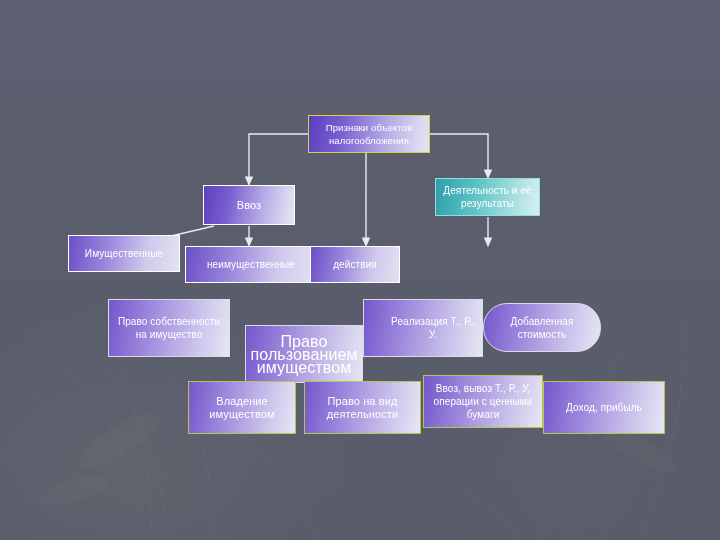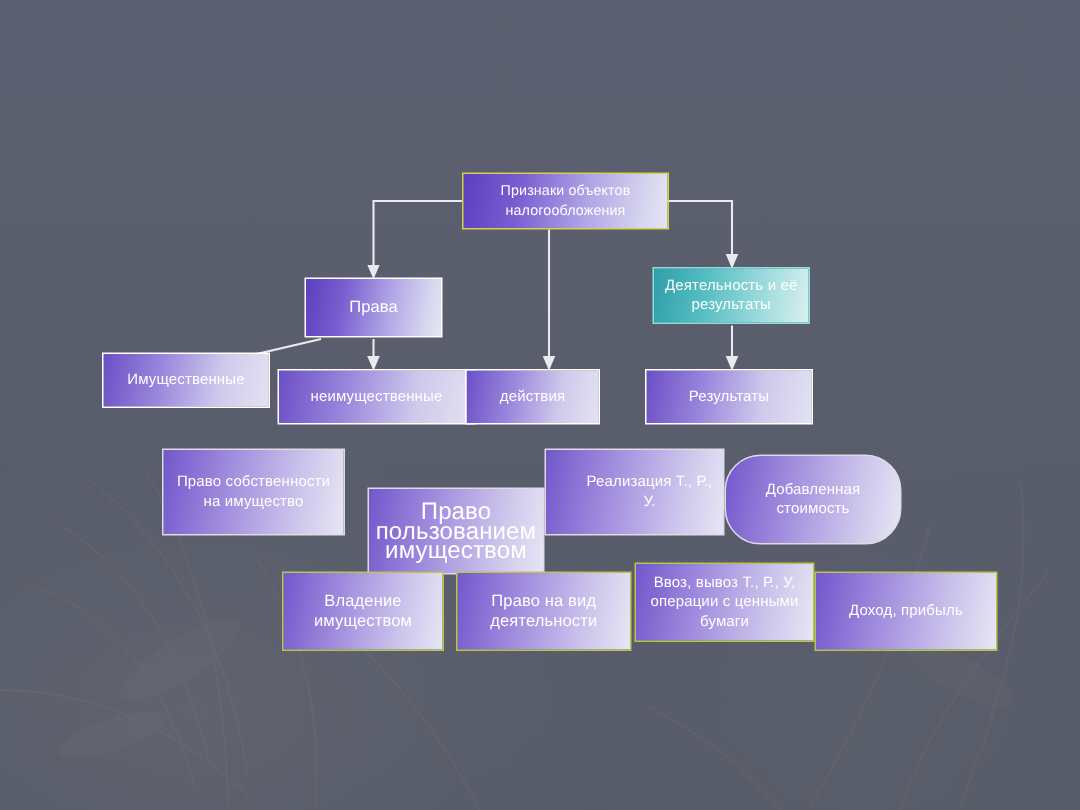"Признаки объектов налогообложения" div.node { width: 138px -> 122px }
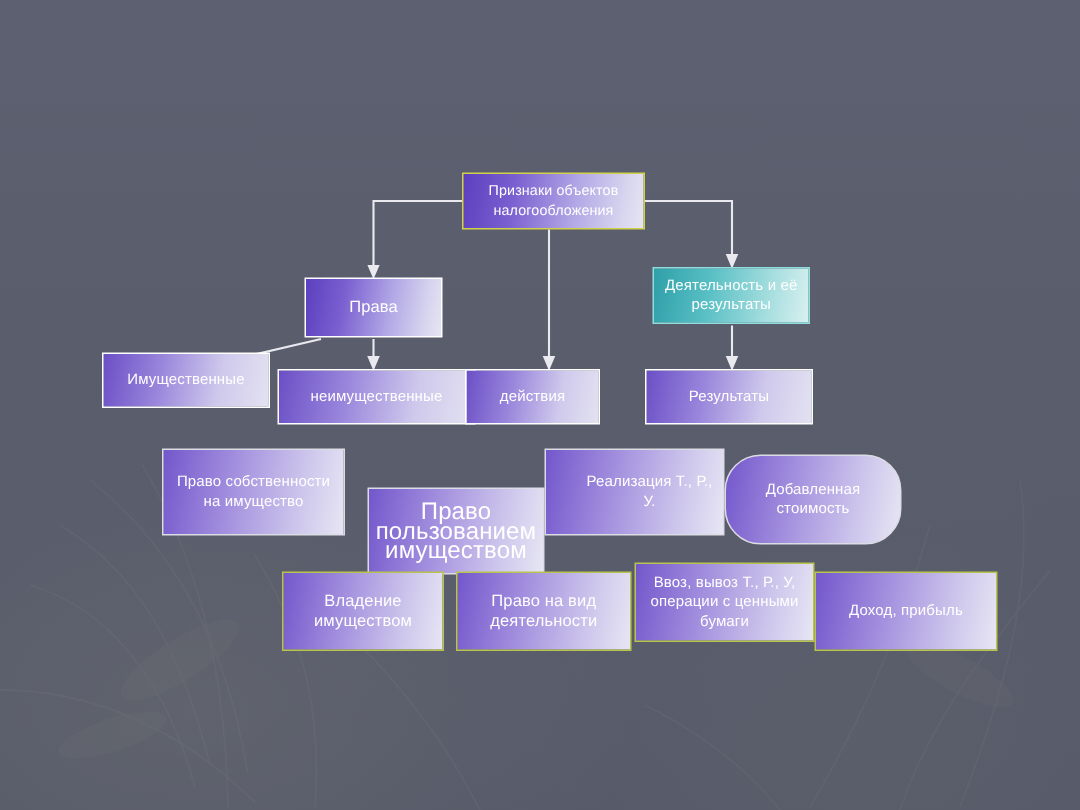"Права" span { text: Права -> Ввоз }
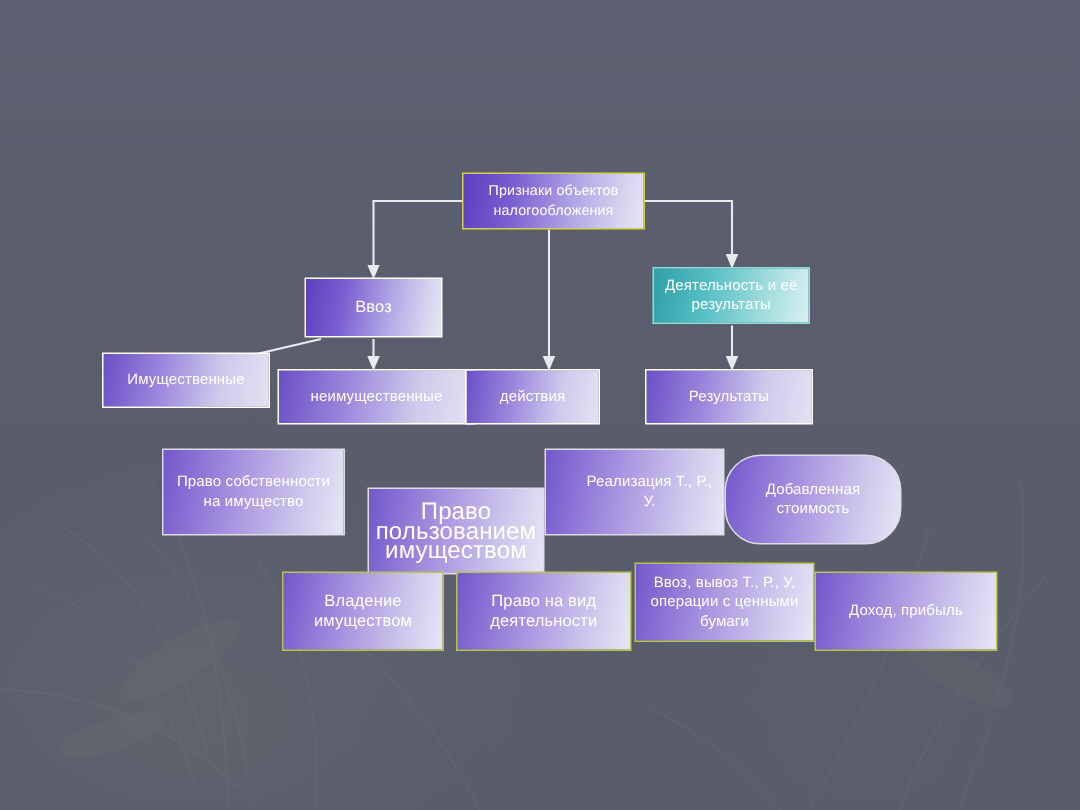"Результаты" div.node { html: <div> <span>Результаты</span> </div> -> none }
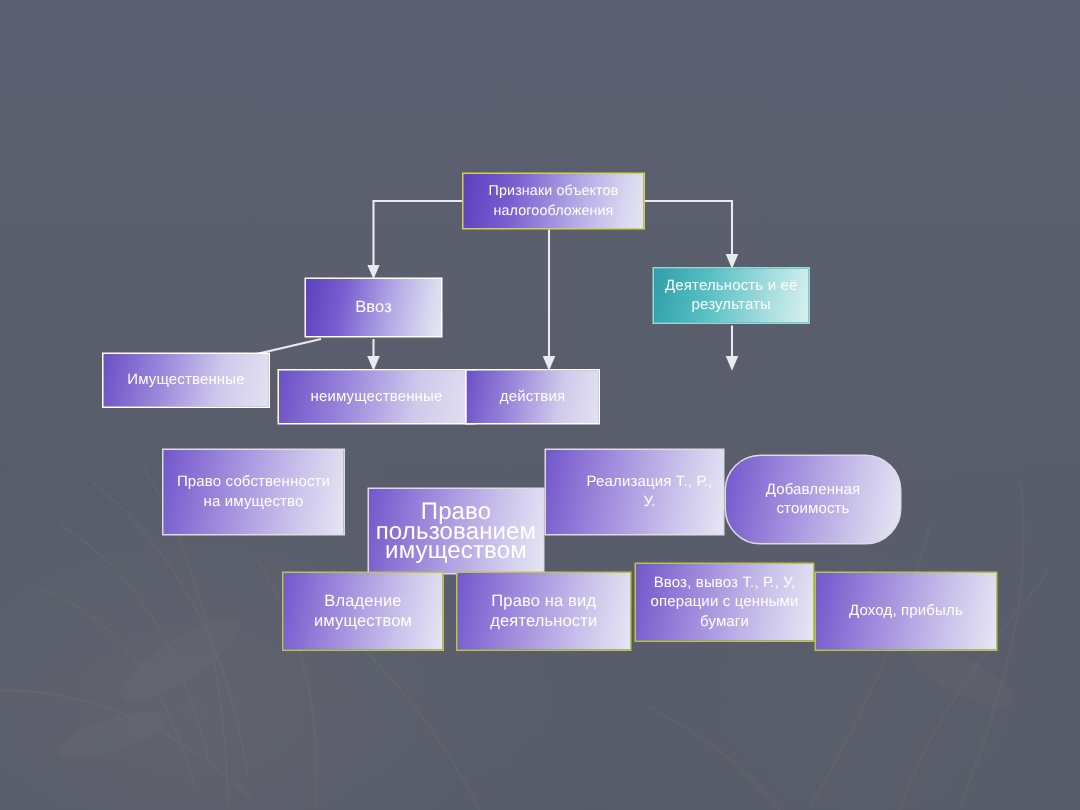"Добавленная стоимость" div.node { height: 60px -> 49px }
